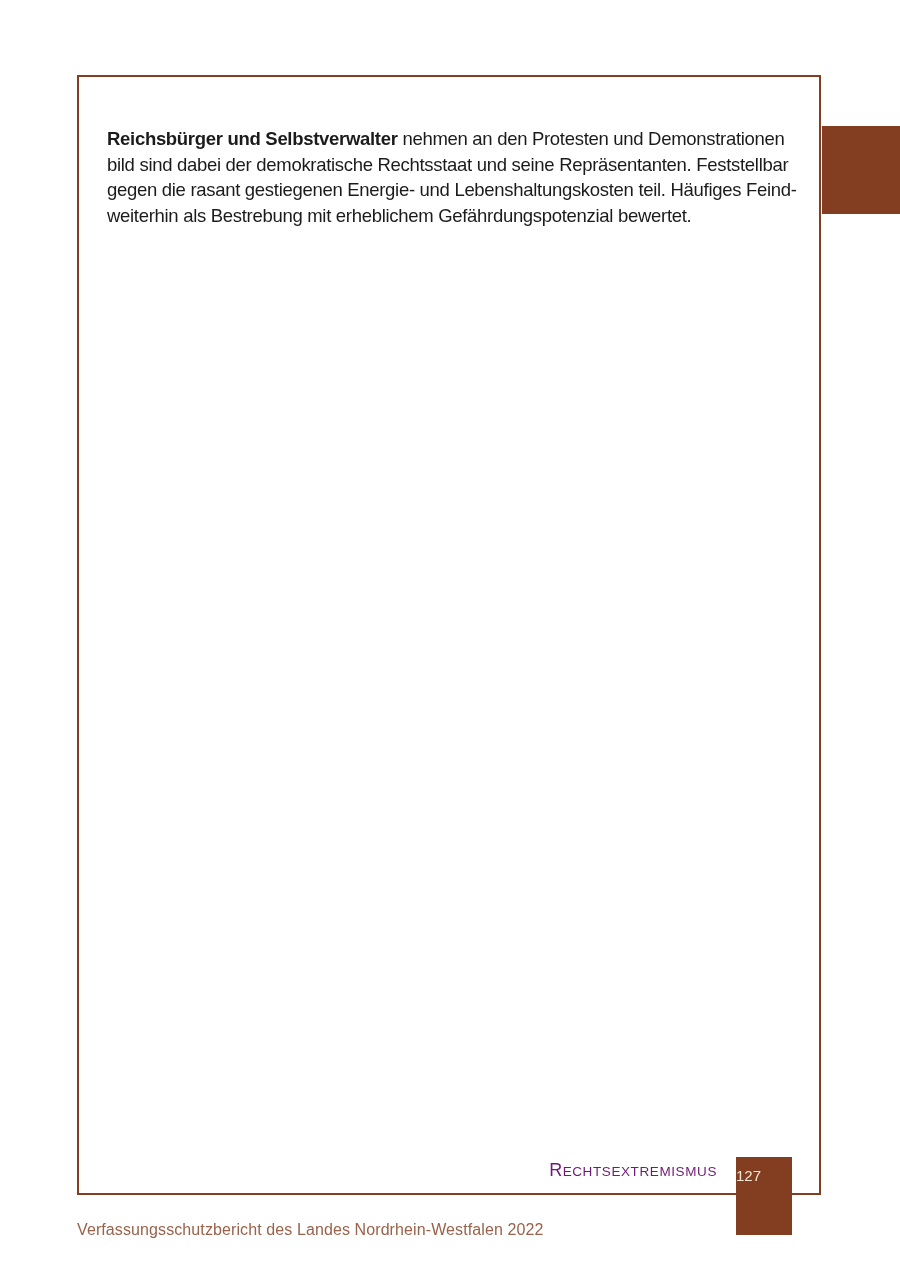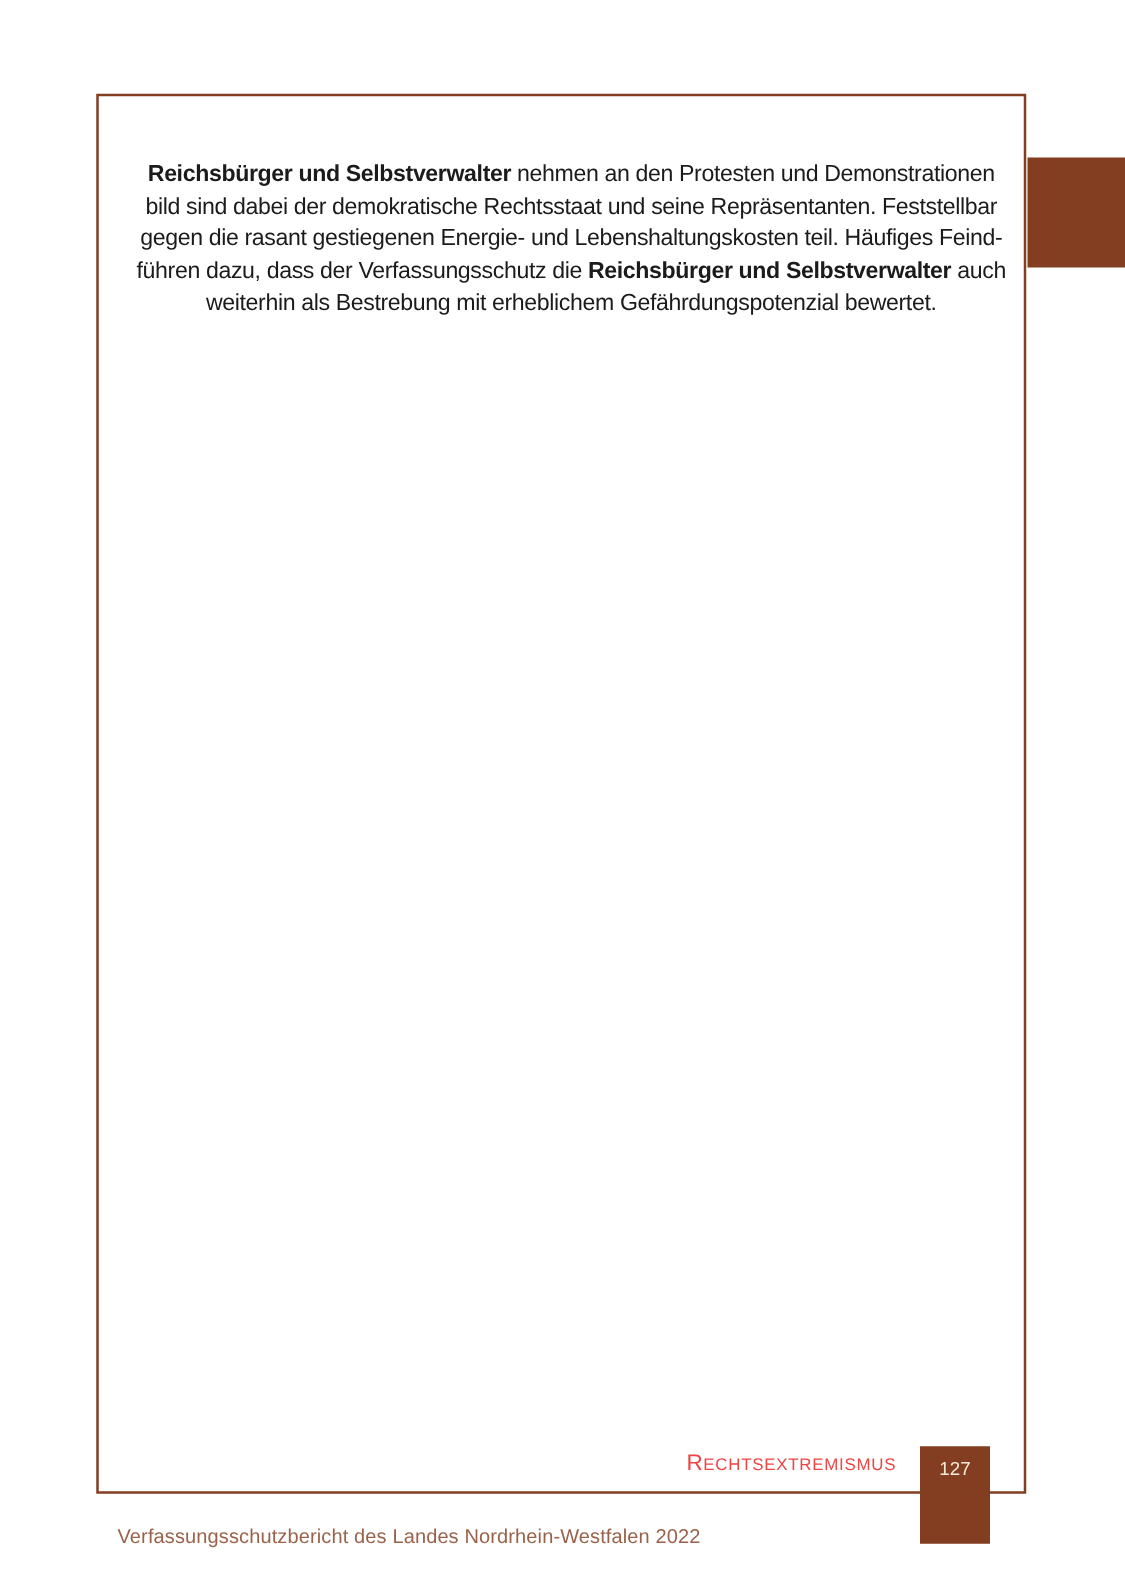"Reichsbürger und Selbstverwalter nehmen" .body-text { text-align: center -> none }
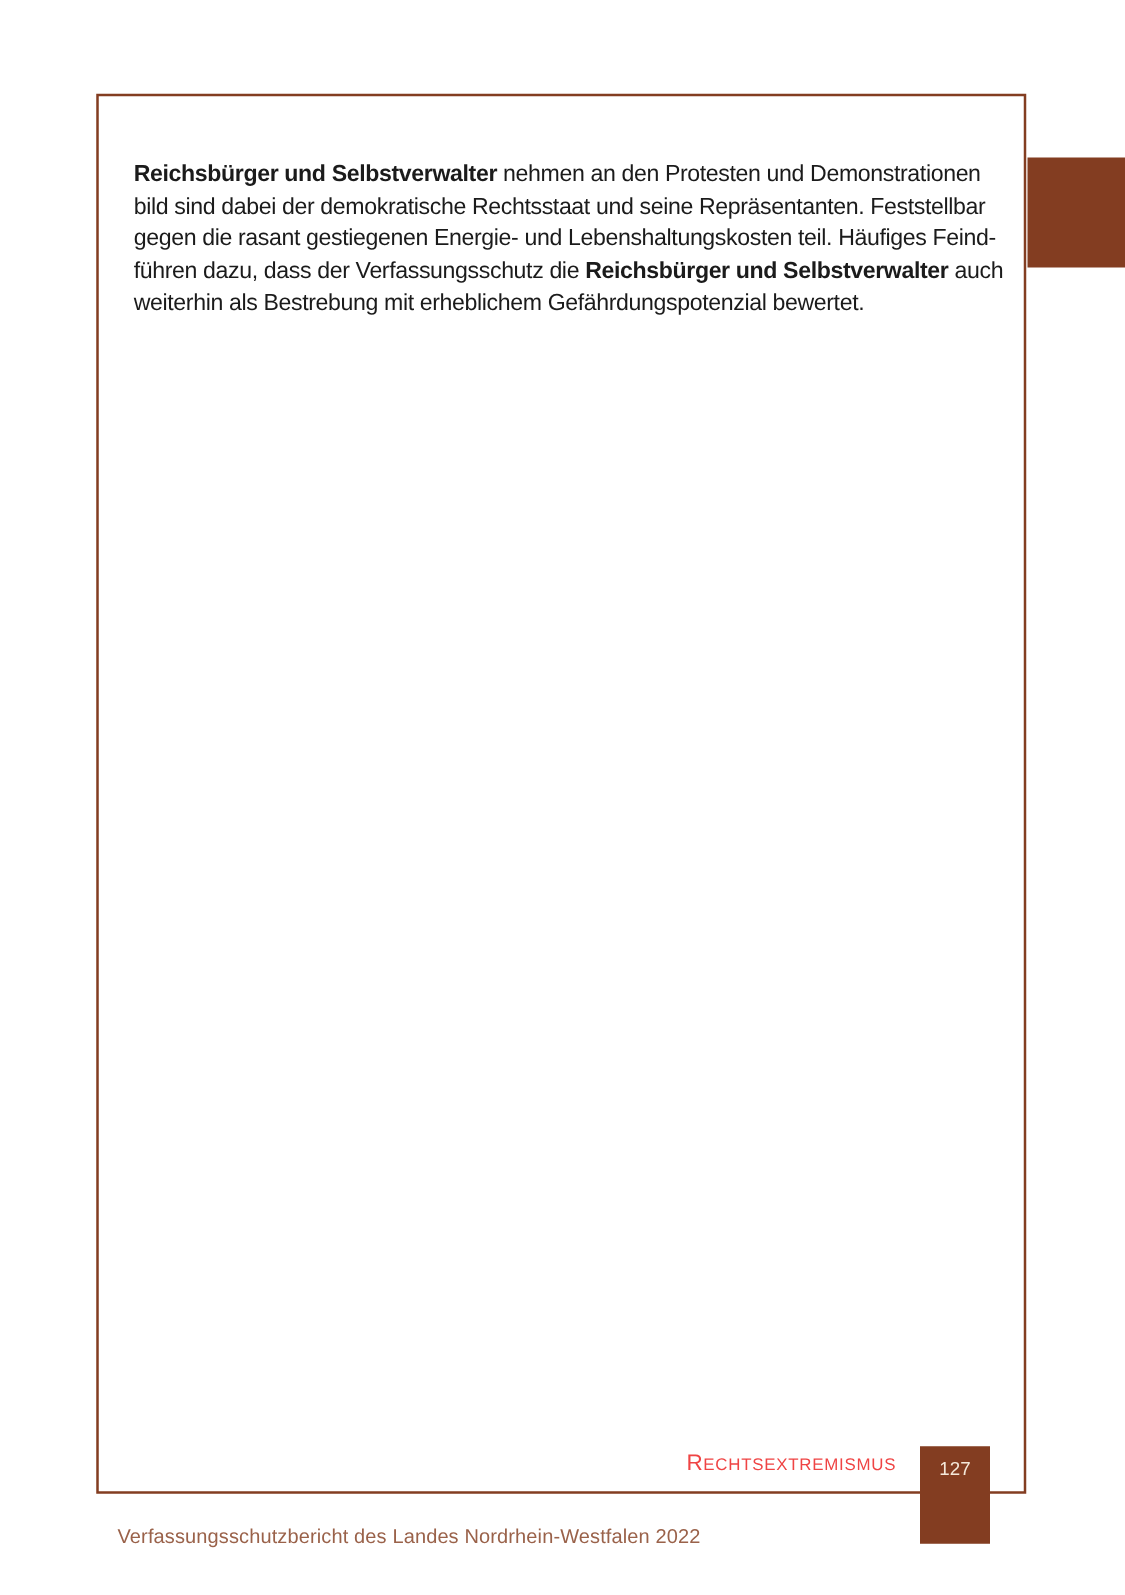"führen dazu, dass der Verfassungsschutz" p.line { html: <p><span>führen dazu, dass der Verfassungsschutz die </span><span>Reichsbürger und Selbstverwalter</span><span> auch</span></p> -> none }
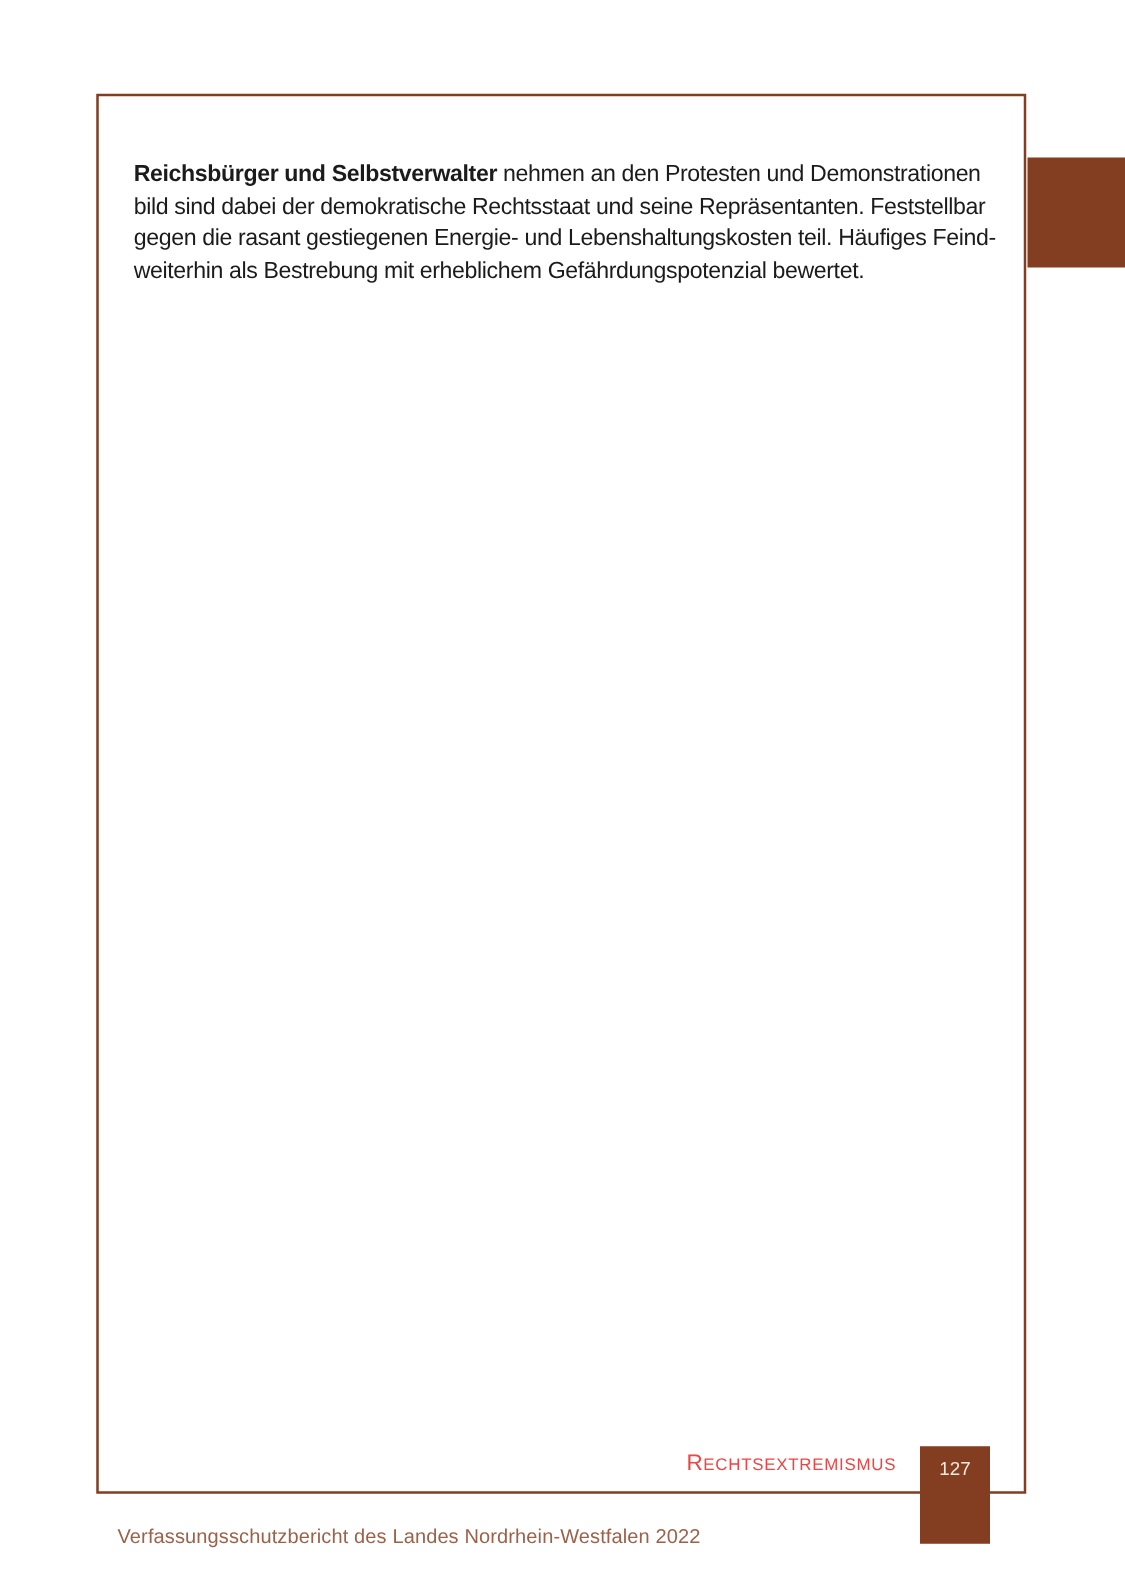"RECHTSEXTREMISMUS" .chapter-row { color: #ef4444 -> #701a75 }
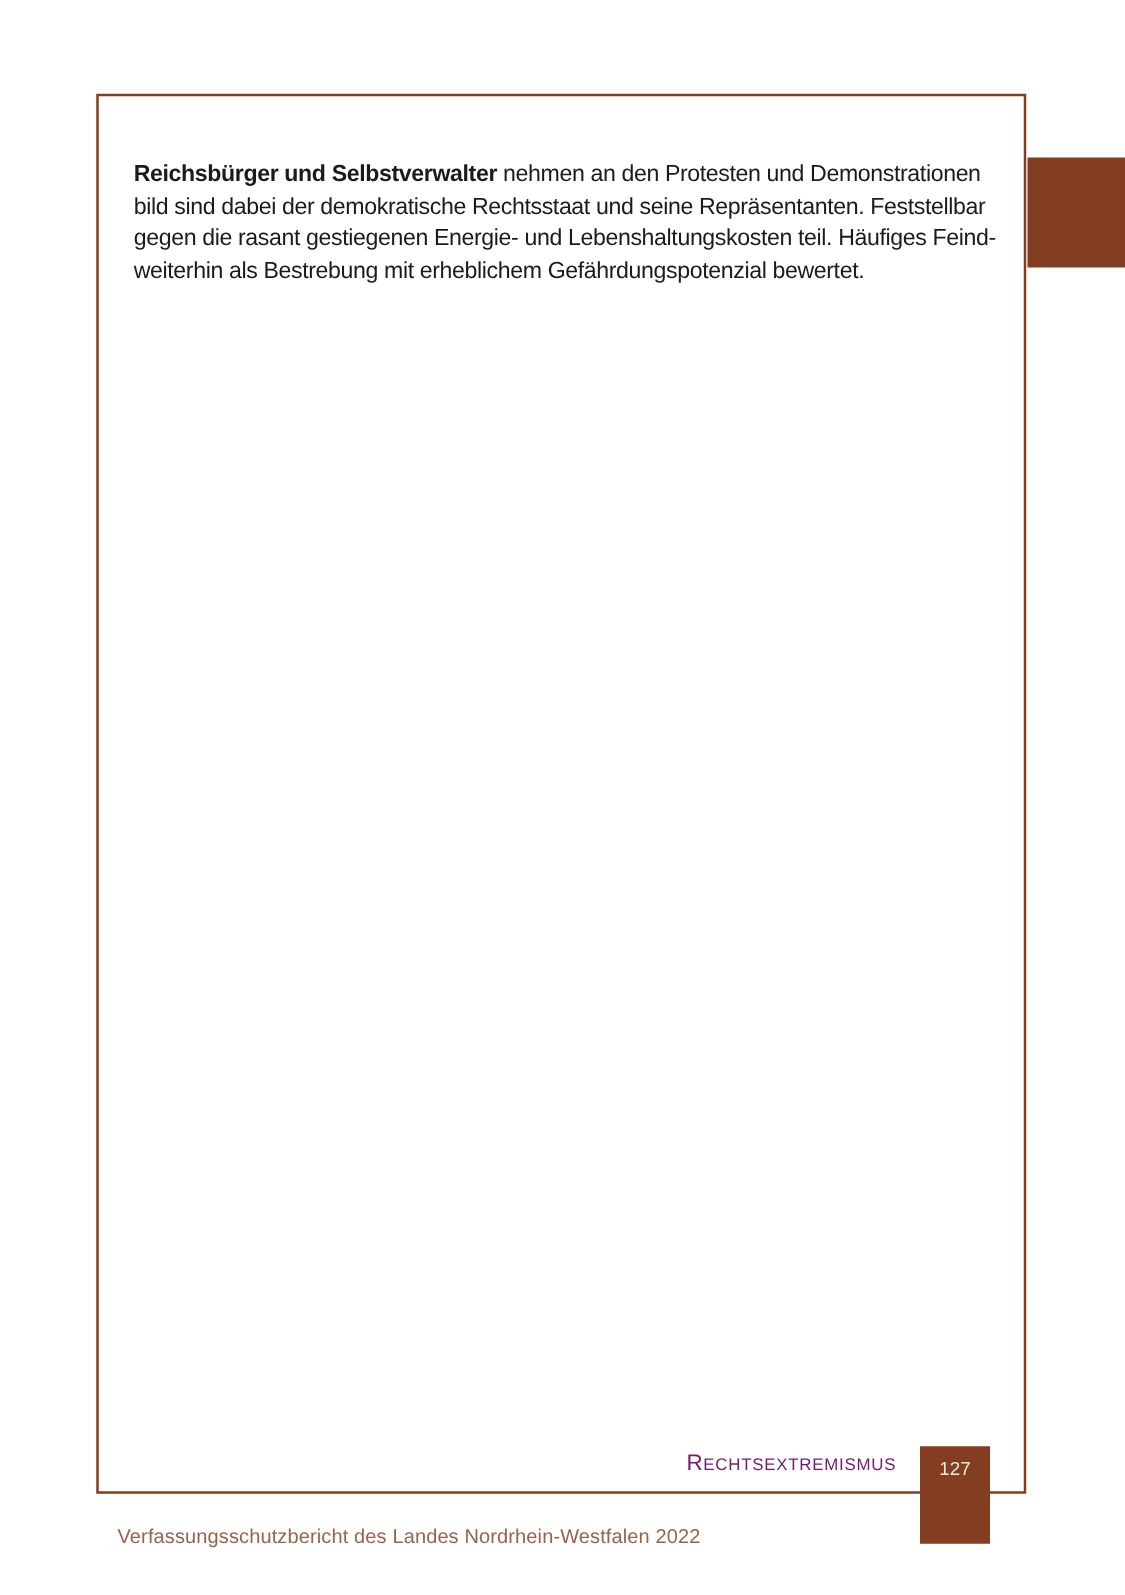"127" .page-number-box { text-align: center -> none }
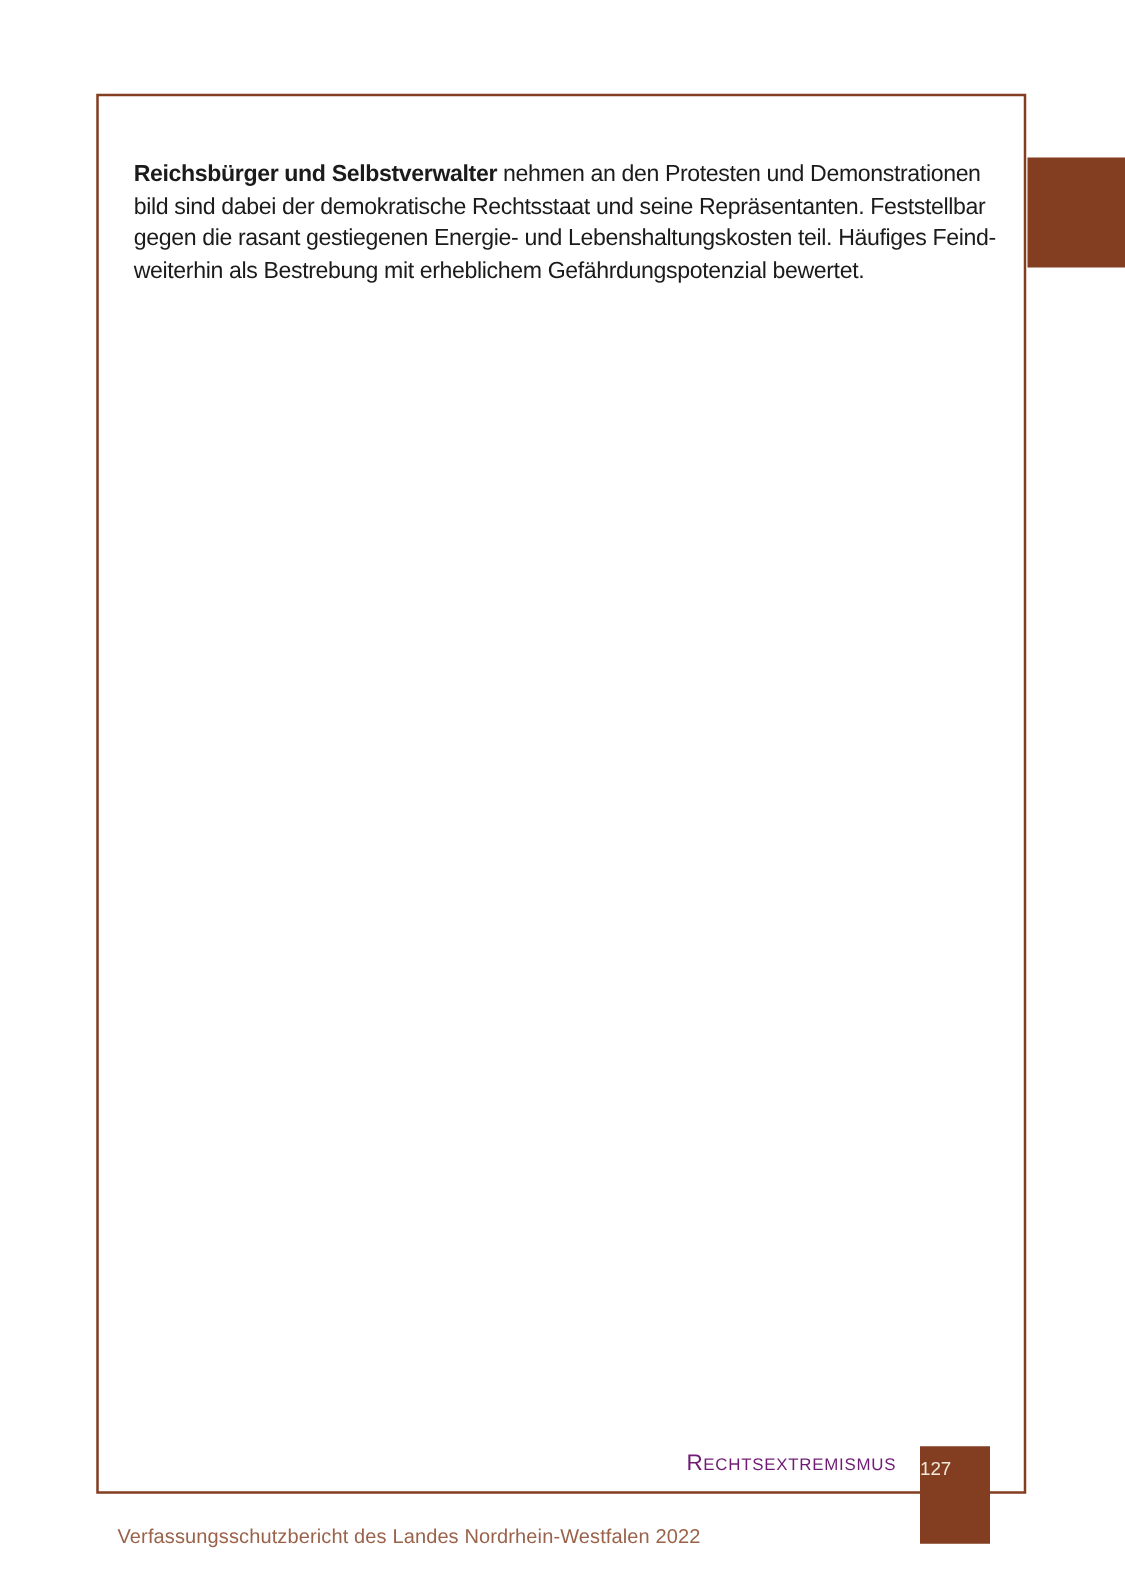"Verfassungsschutzbericht des Landes" .doc-title { left: 94px -> 77px }
